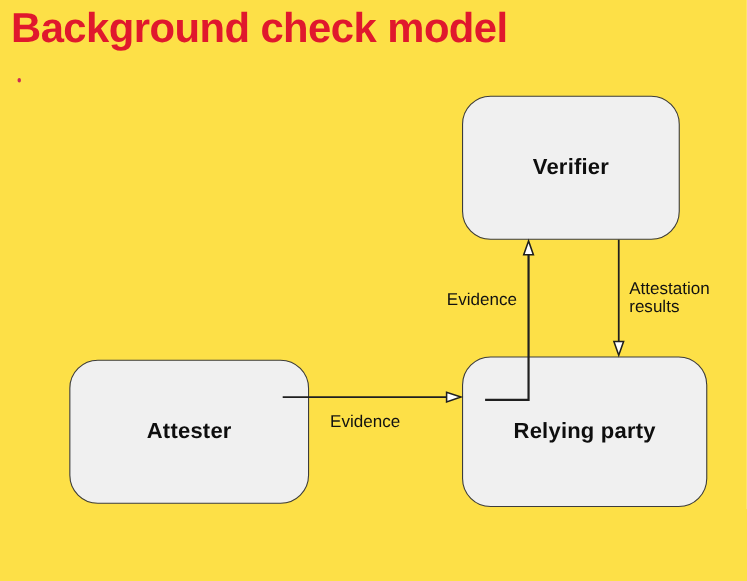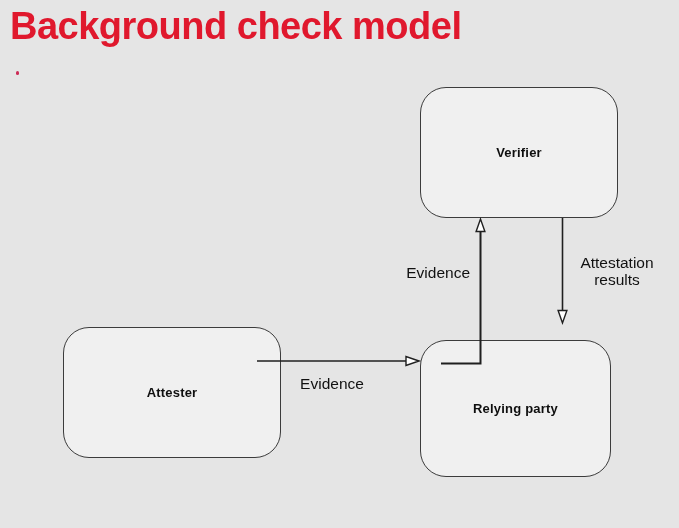"Background check model" .stage { background: #e5e5e5 -> #fde047 }
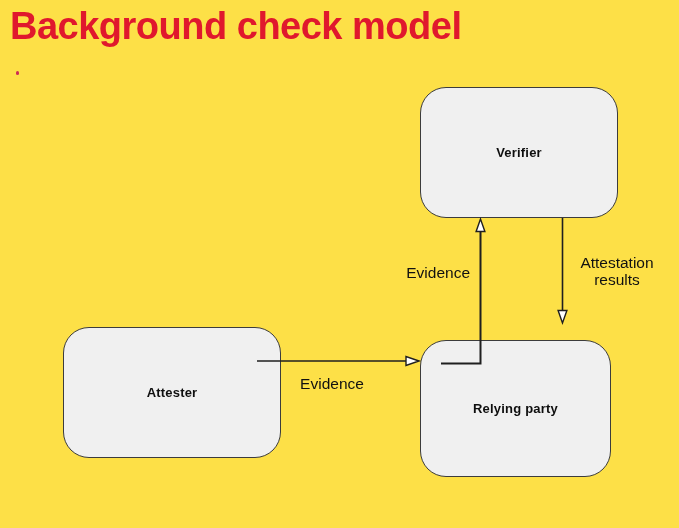"Verifier" .node-label { font-size: 13px -> 20px }
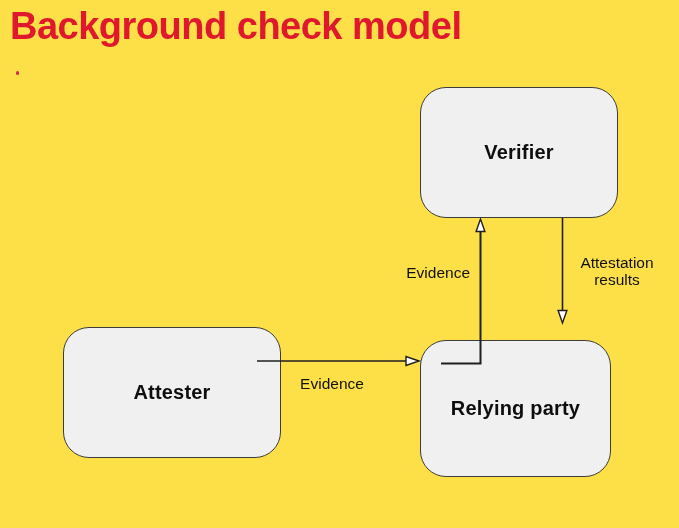"Attestation results" .label-attestation-results { text-align: center -> left }
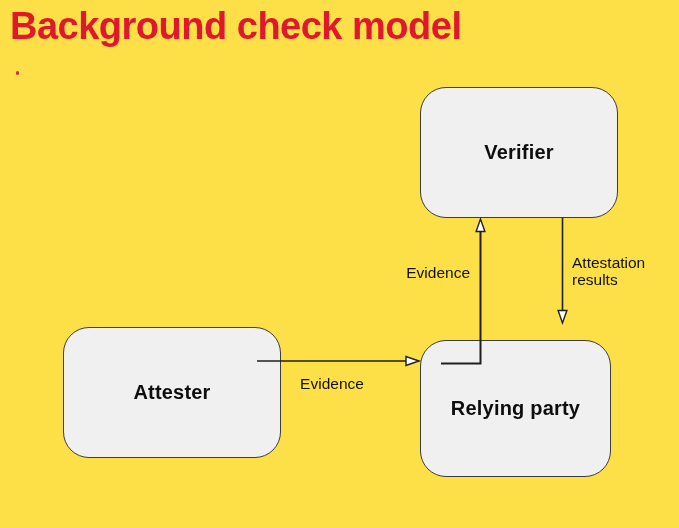"Relying party" .node-relying-party { top: 340px -> 324px; width: 191px -> 223px }
